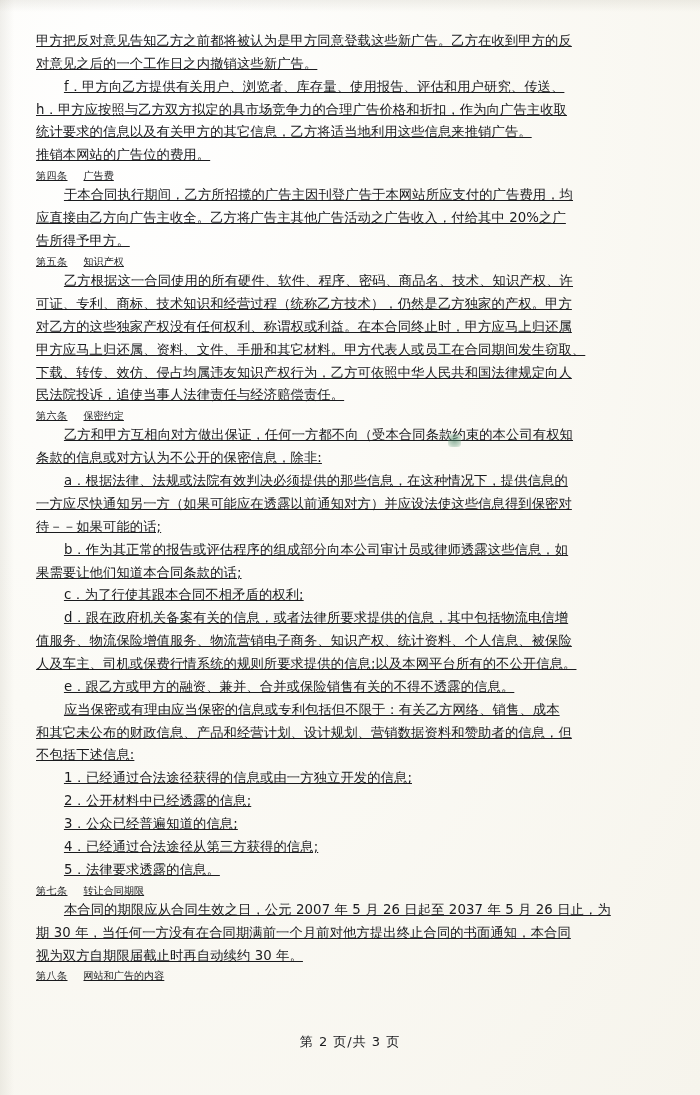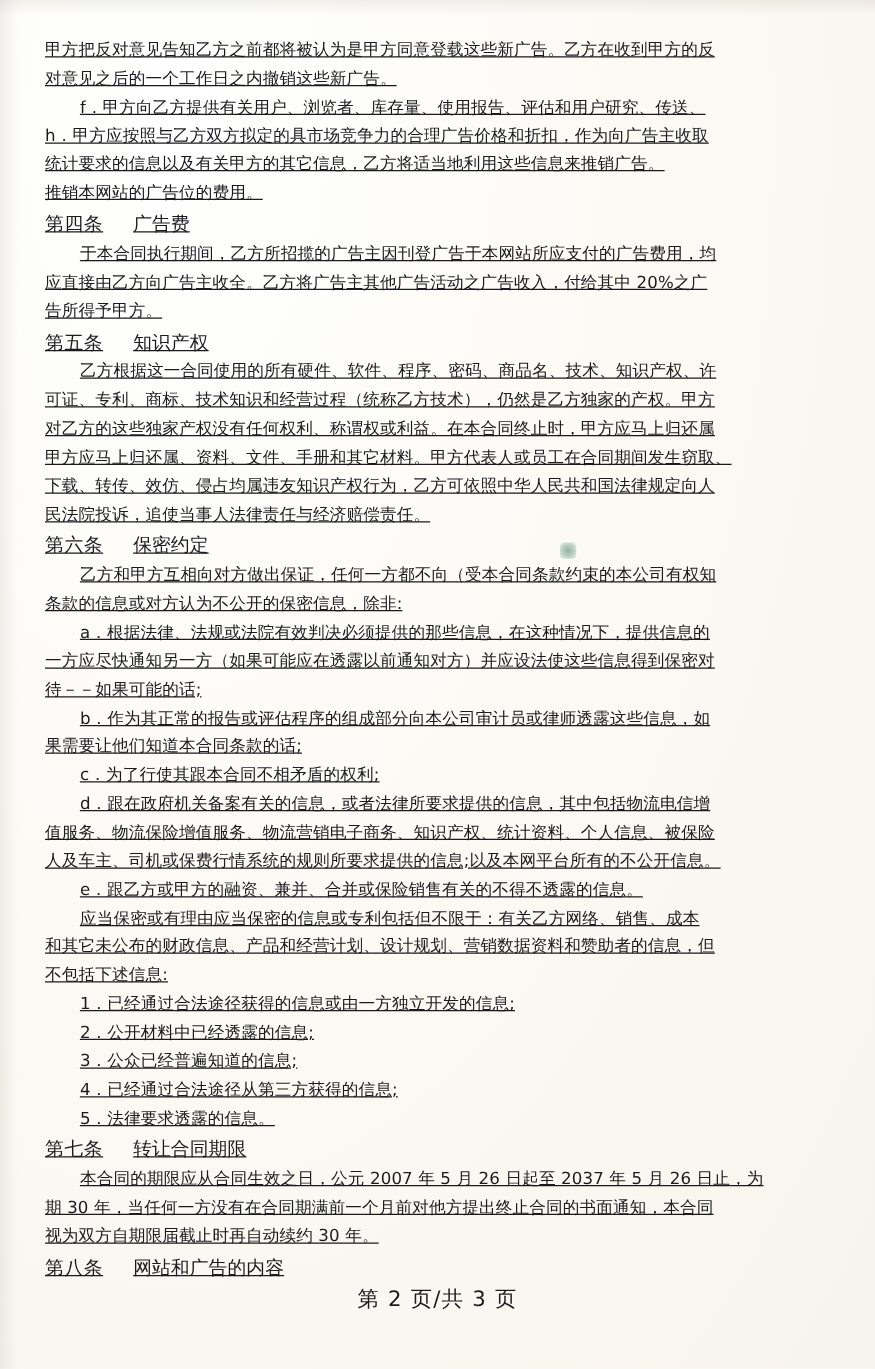"第四条 广告费" .heading { font-size: 15px -> 10px }
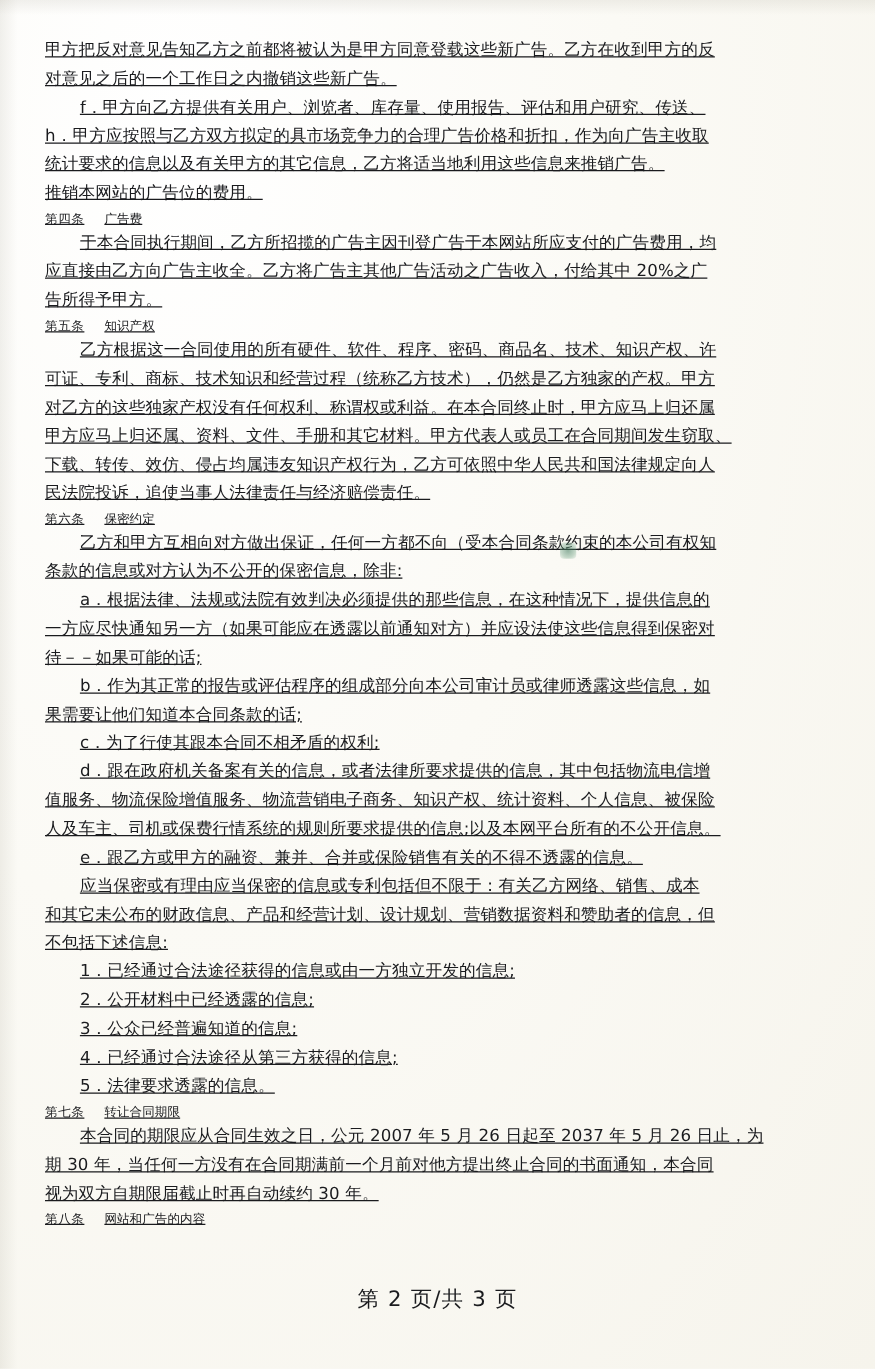"第 2 页/共 3 页" .footer { font-size: 17px -> 13px }
